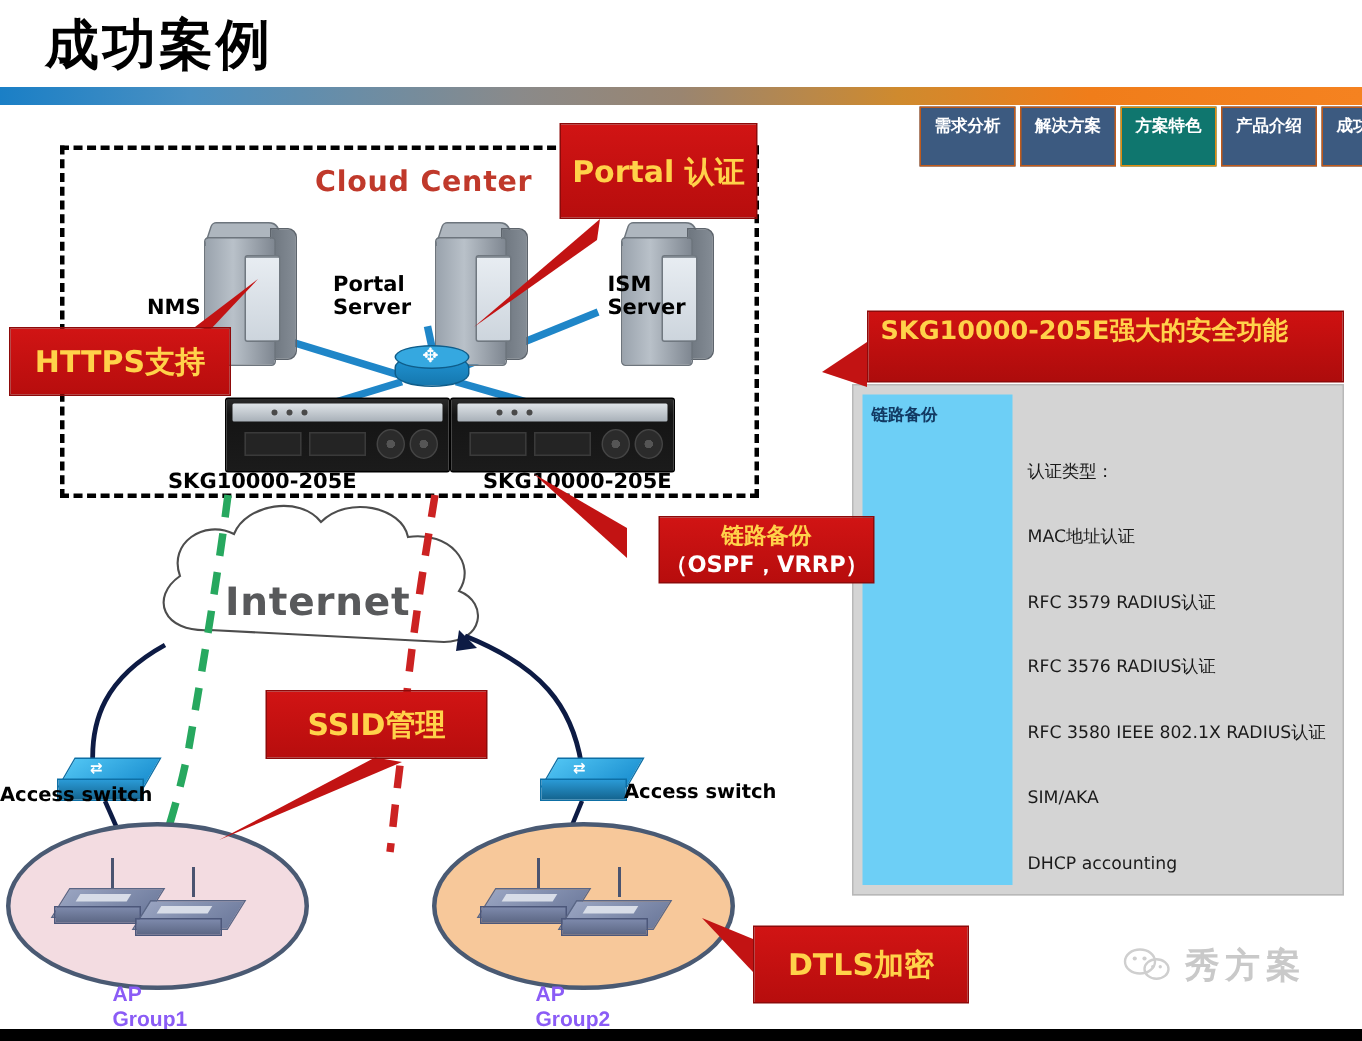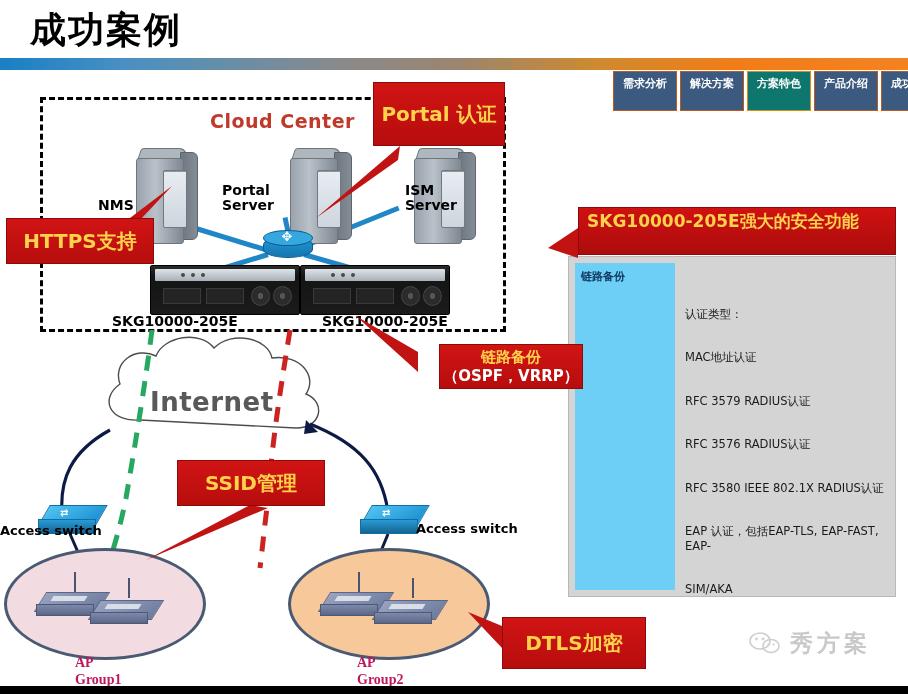"EAP 认证，包括EAP-TLS, EAP-FAST, EAP-" div.pb-line { html: <div>EAP 认证，包括EAP-TLS, EAP-FAST, EAP-</div> -> none }
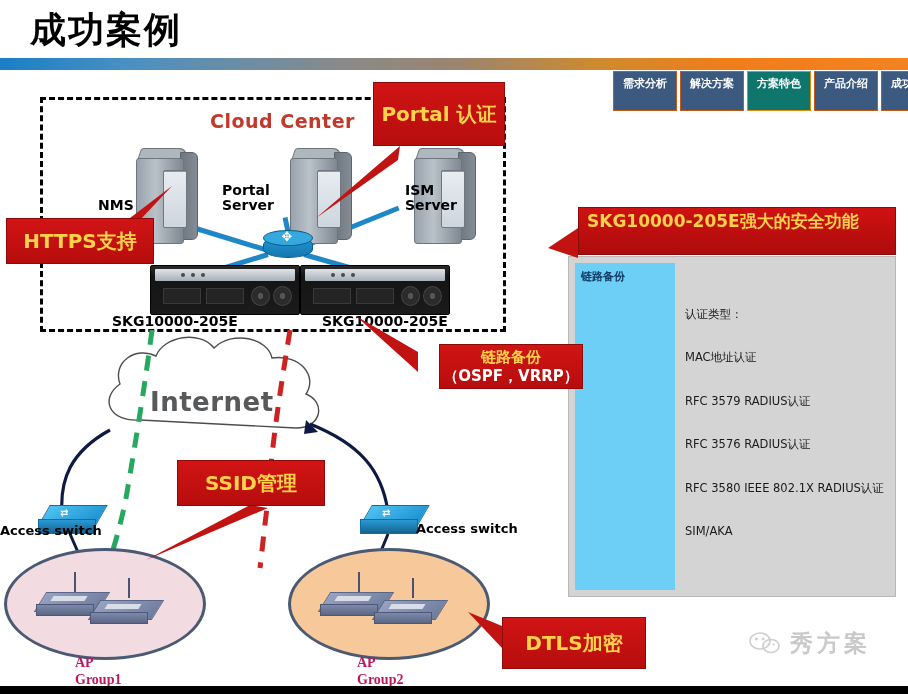"DHCP accounting" div.pb-line { html: none -> <div>DHCP accounting</div> }
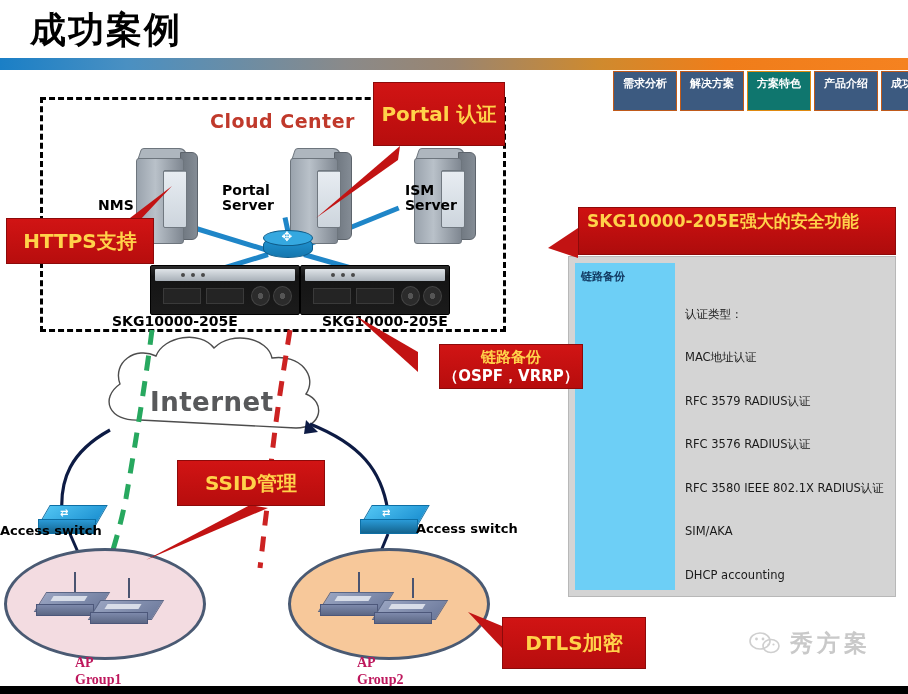"AP" .ap-label { color: #be185d -> #8b5cf6; font-family: Liberation Serif, serif -> Liberation Sans, sans-serif }
